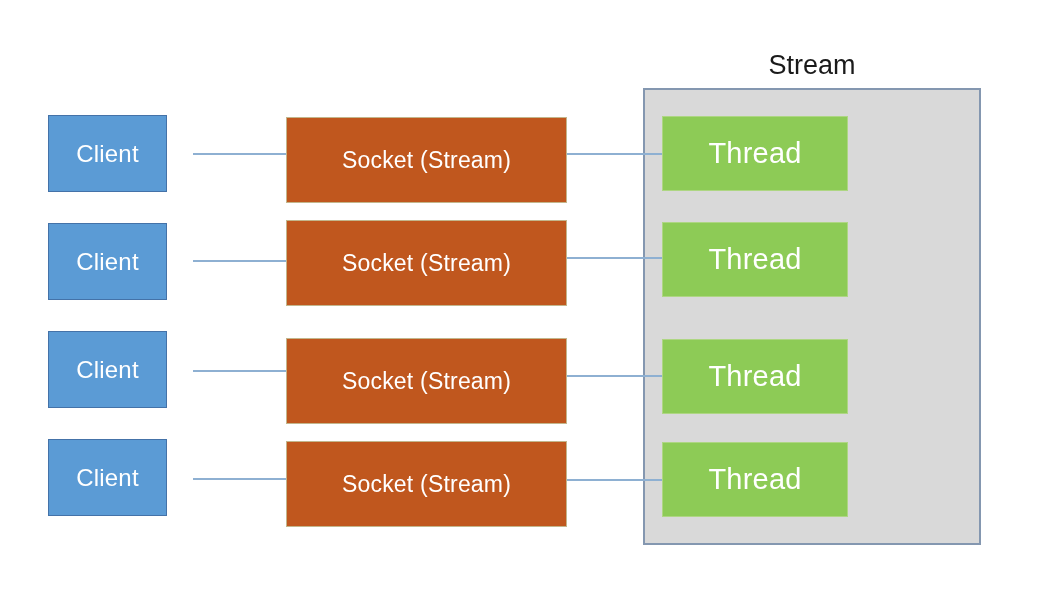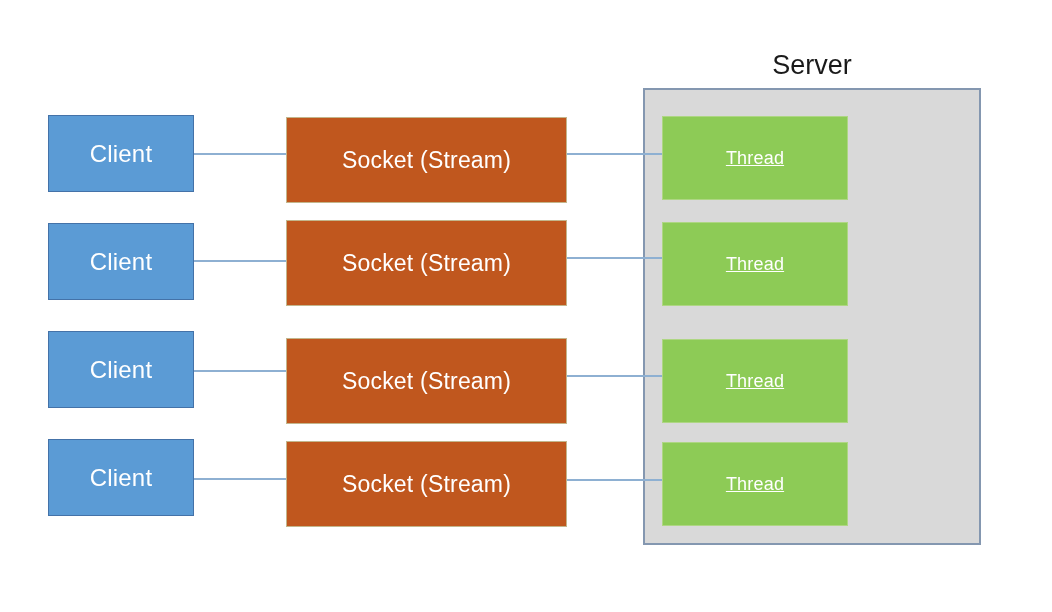"Server" div.server-label { text: Server -> Stream }
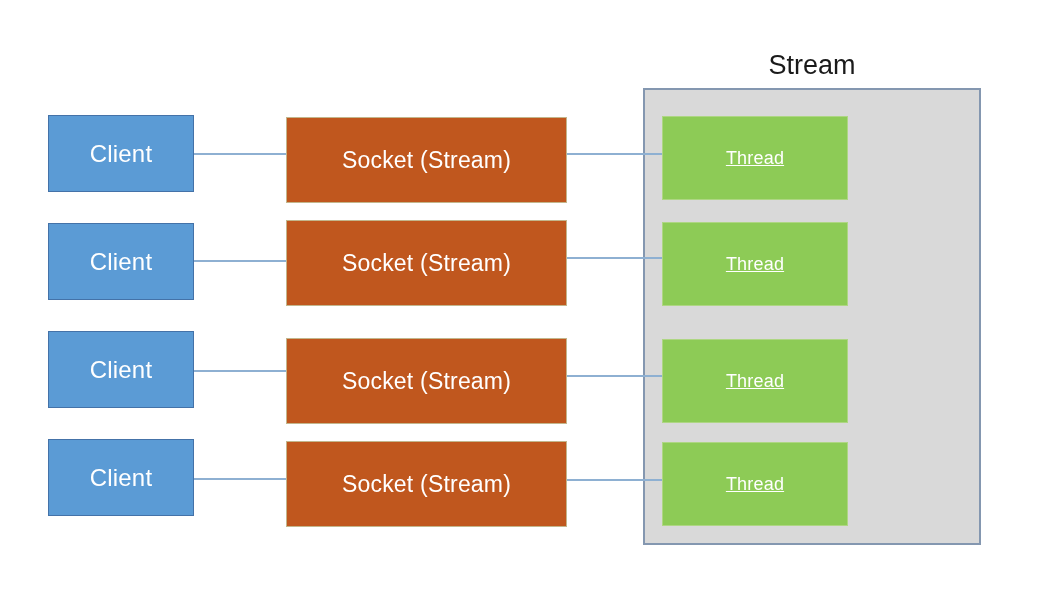"Client" .client { width: 146px -> 119px }
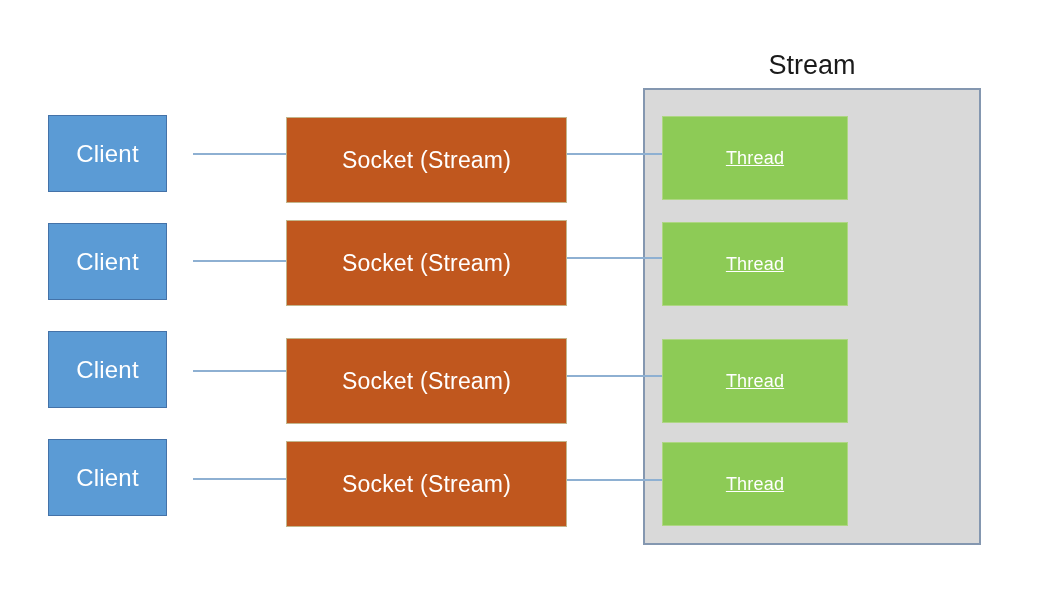"Thread" .thread { font-size: 18px -> 29px; height: 84px -> 75px; text-decoration: underline -> none }
